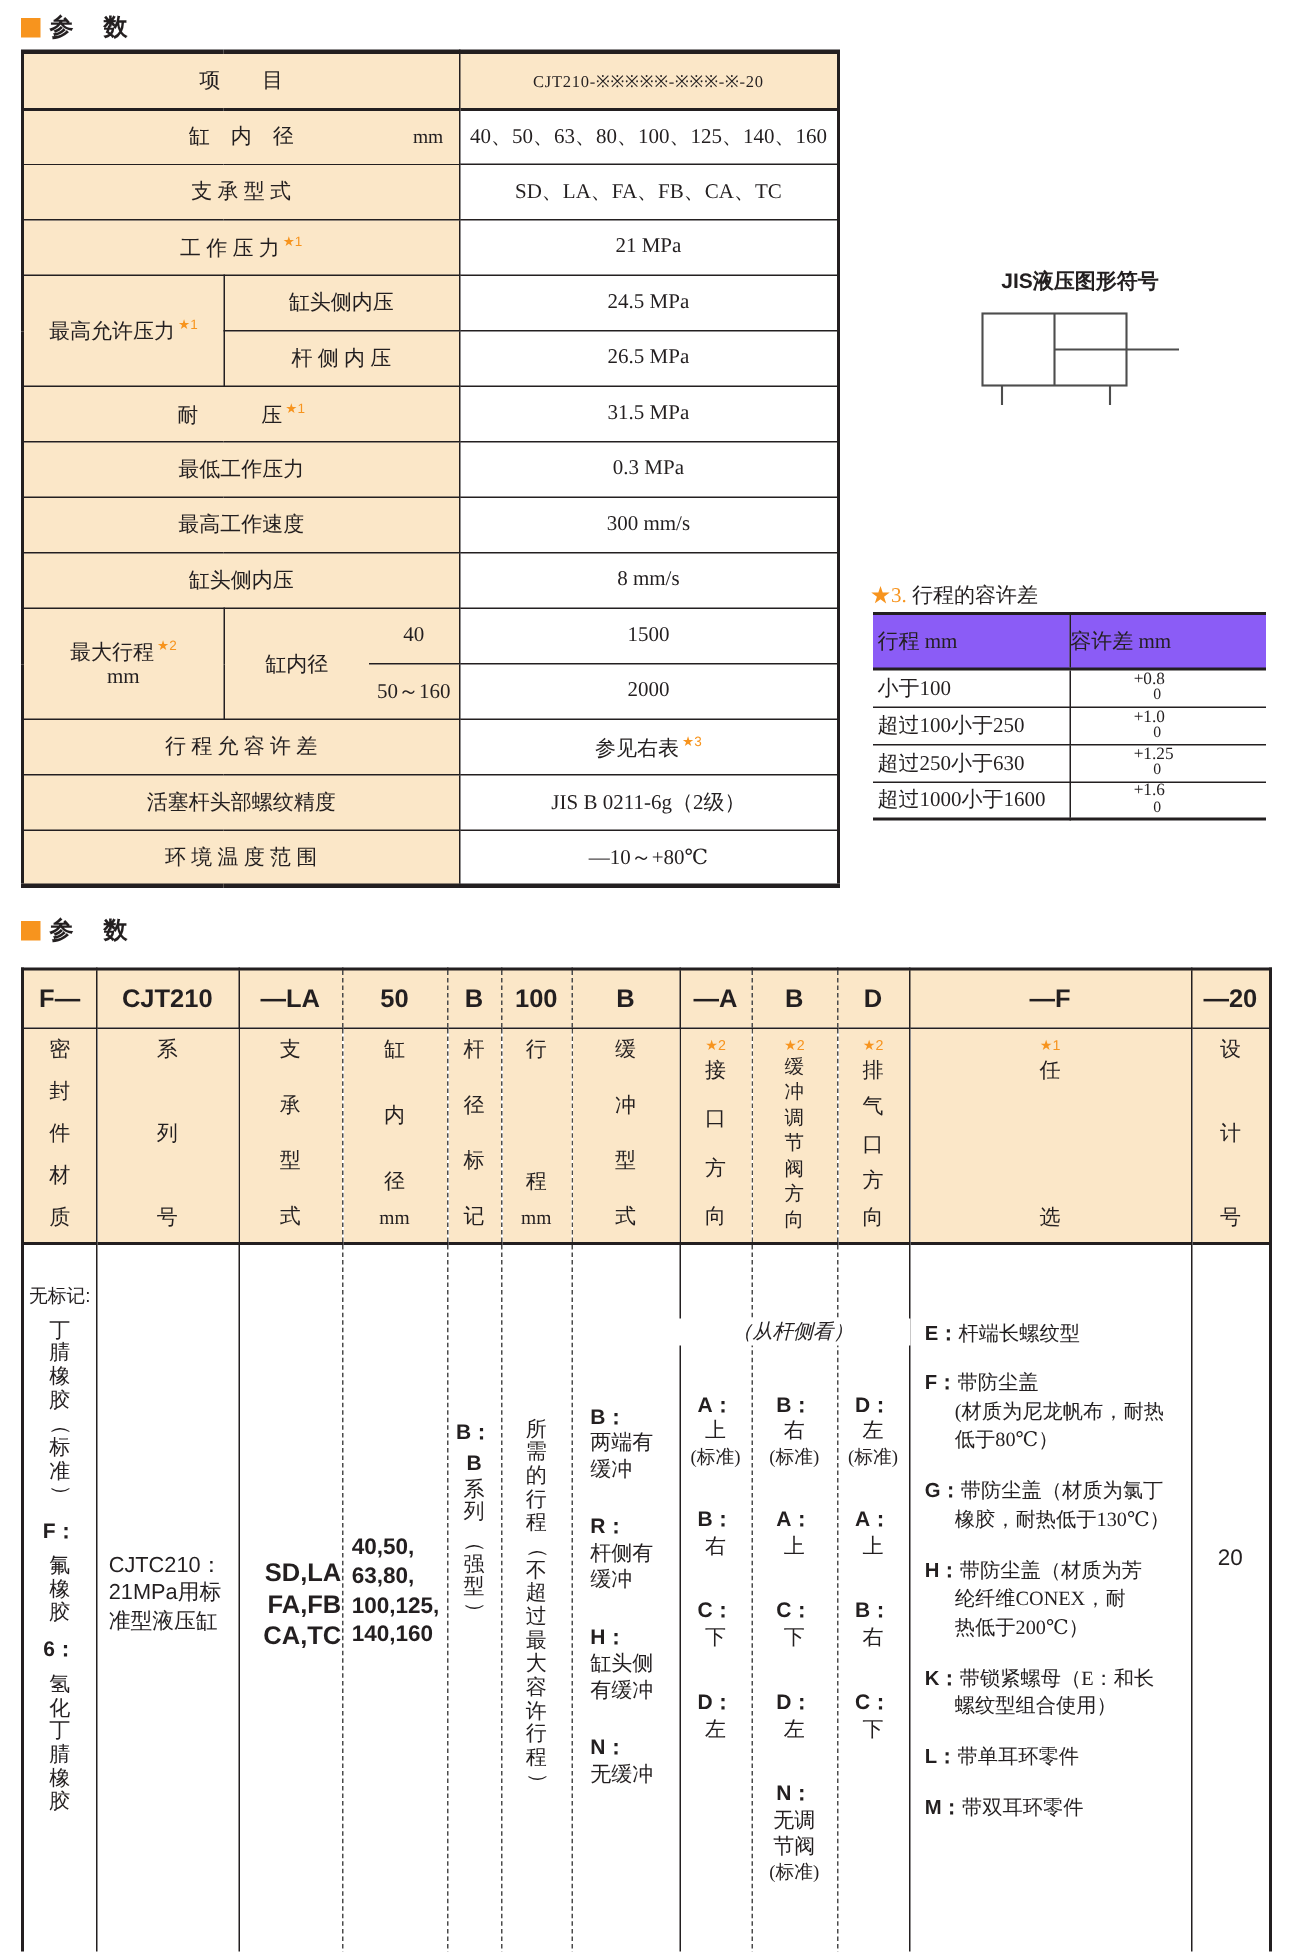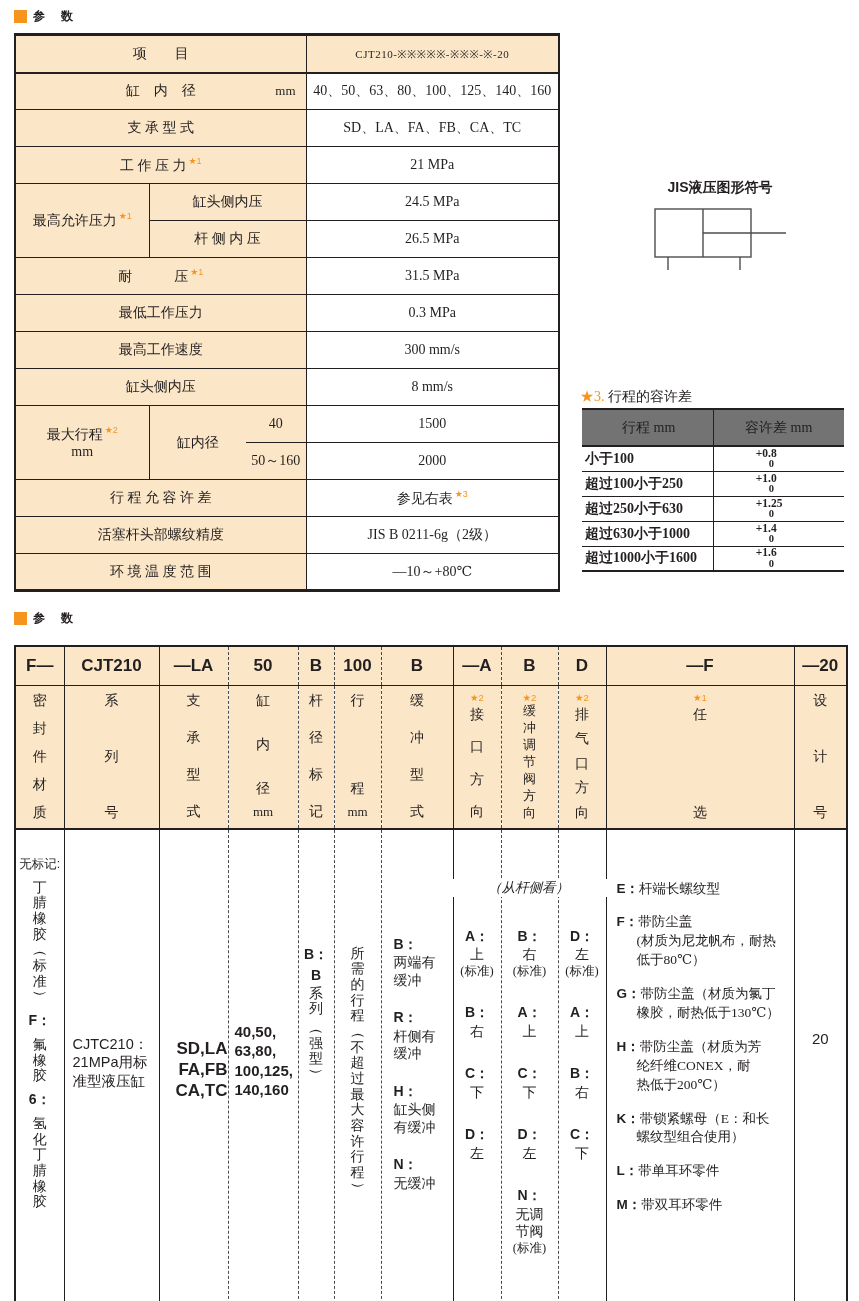"参 数" .heading .ht { font-size: 12px -> 16px }
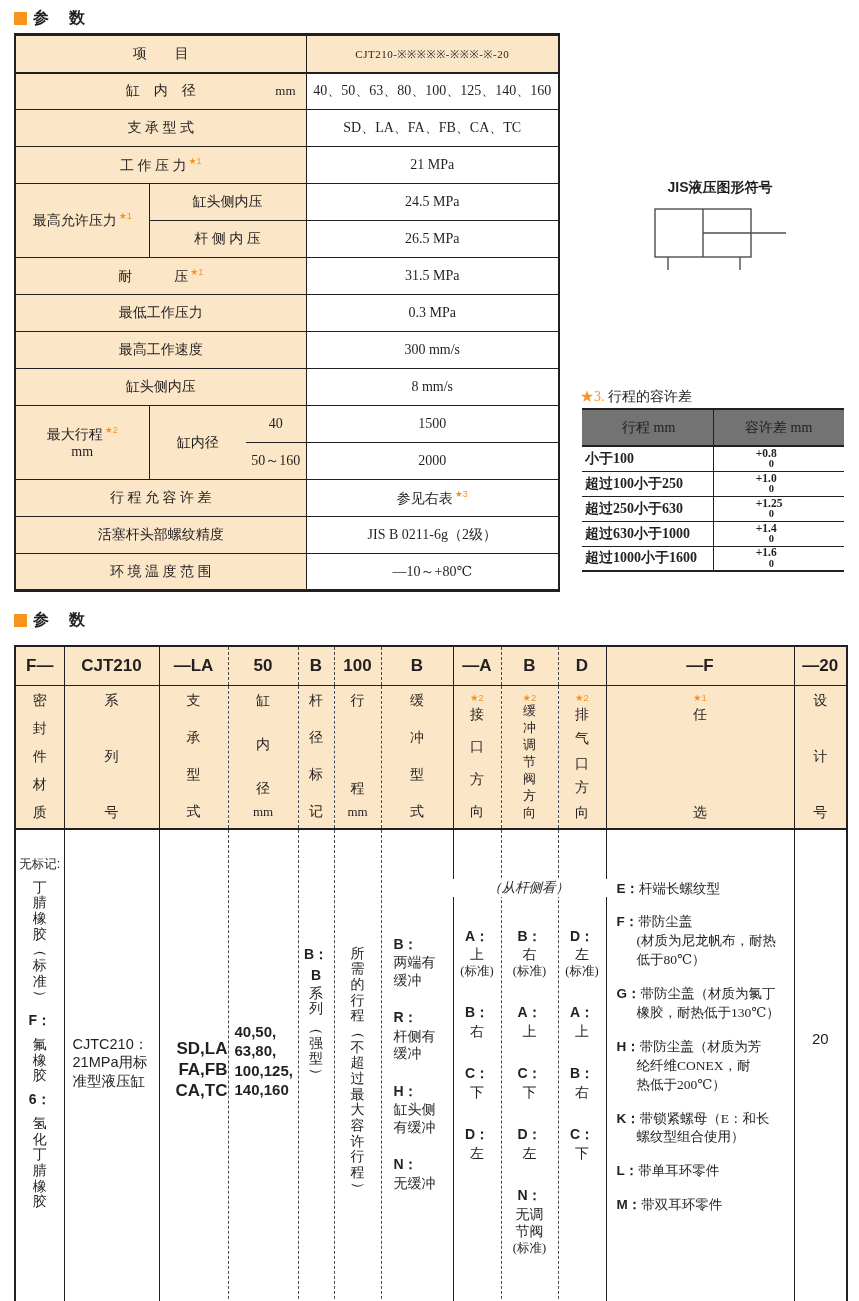"行程 mm" #tol tr.hd td { background: #737373 -> #8b5cf6; text-align: center -> left }
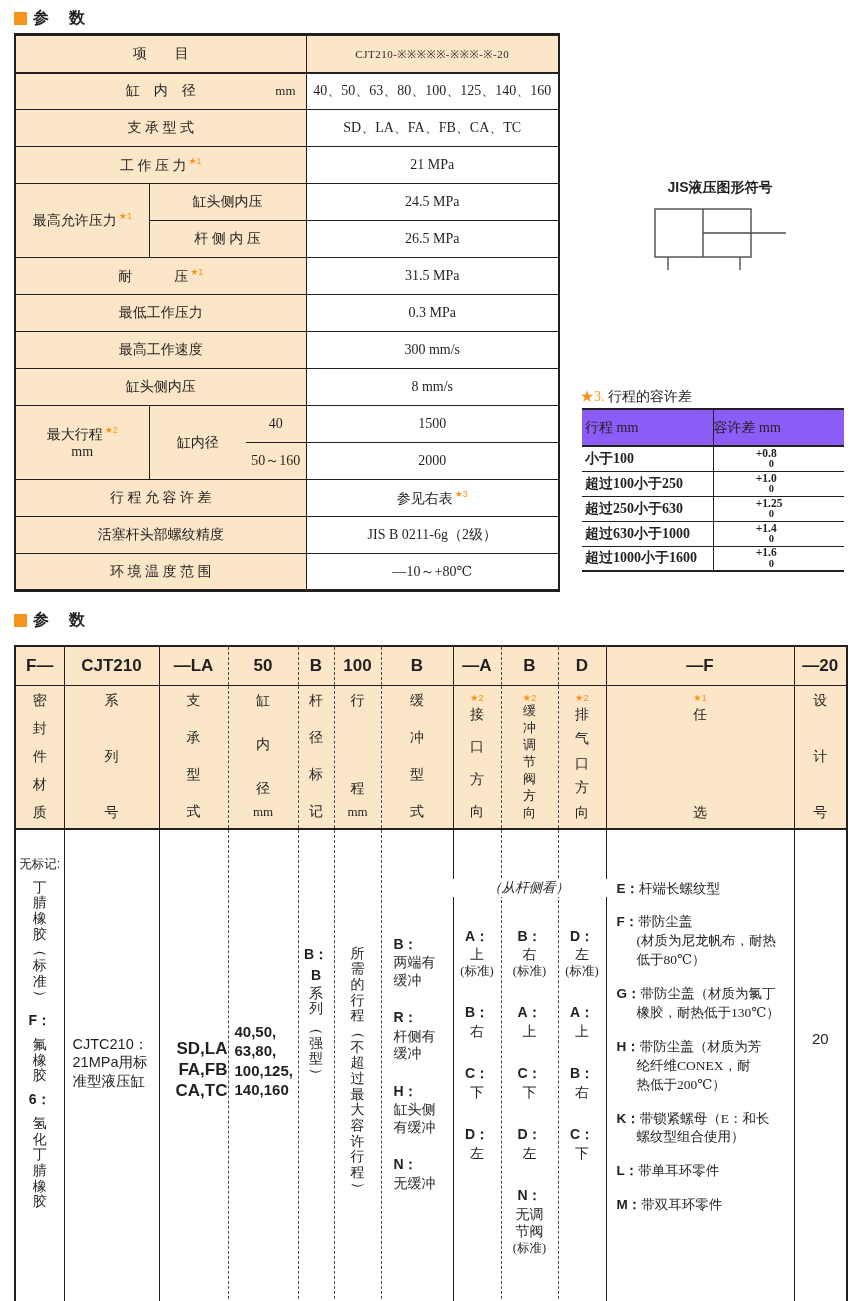"小于100" #tol tr.bd-row { font-weight: bold -> none }
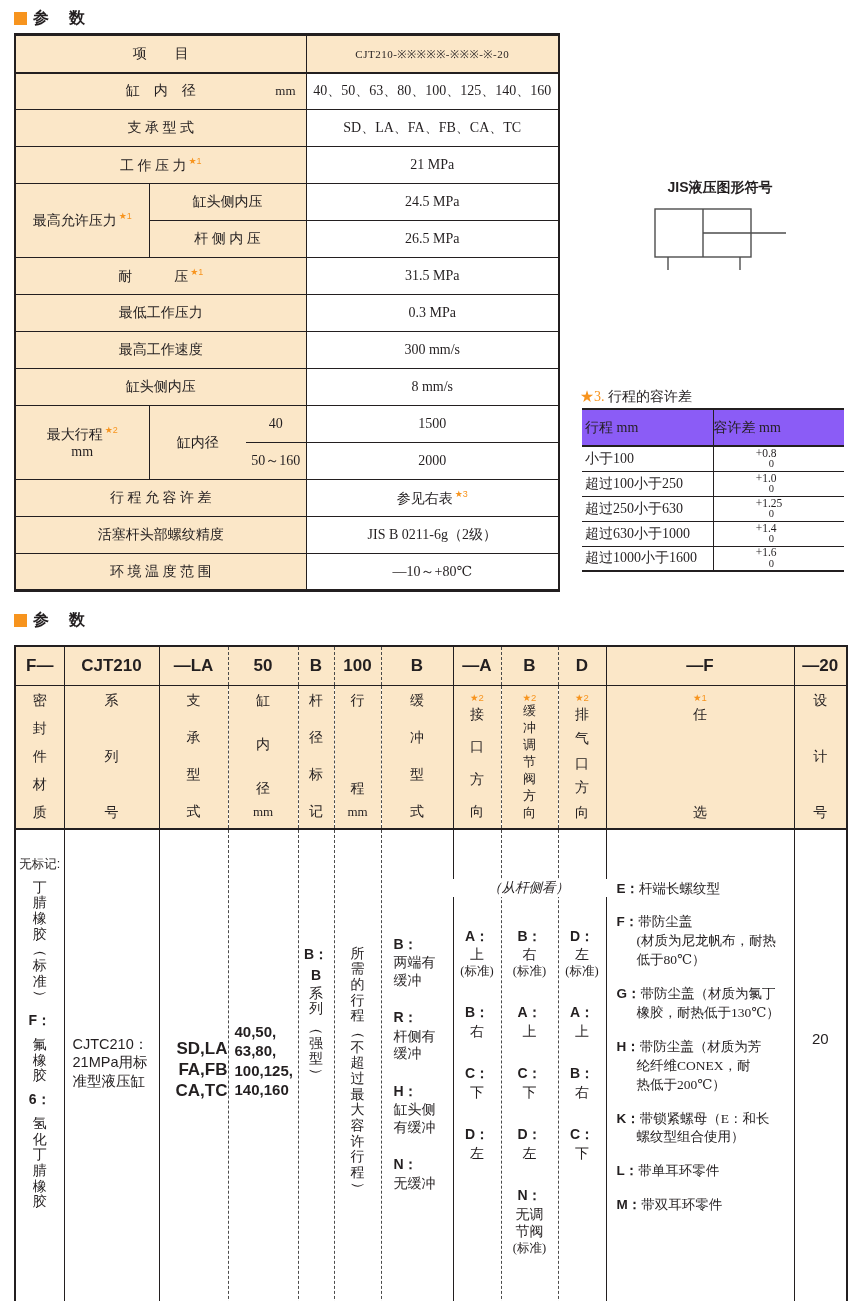"超过630小于1000" tr.bd-row { html: <tr> <td>超过630小于1000</td> <td> <div> <div>+1.4</div> <div>0</div> </div> </td> </tr> -> none }
